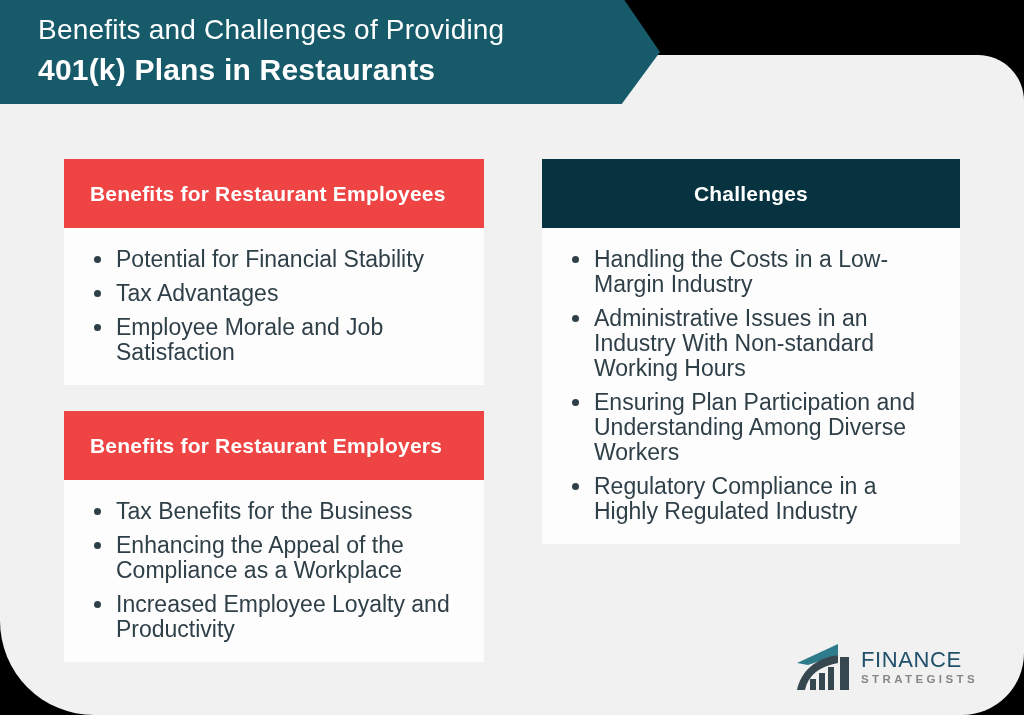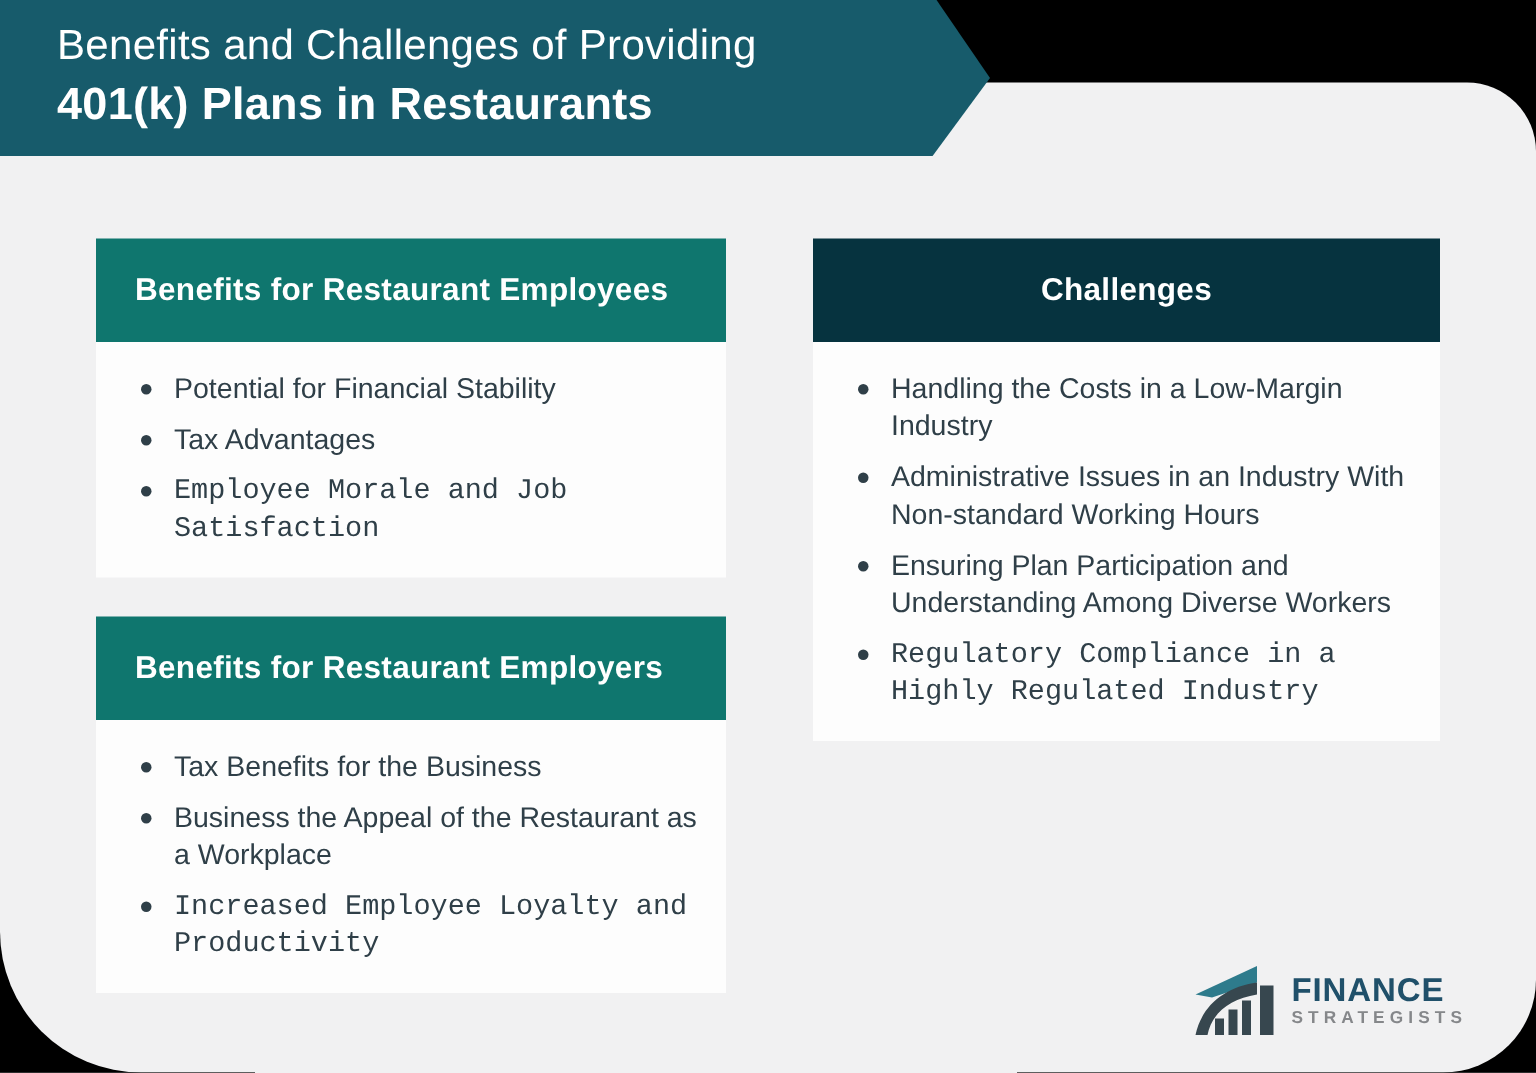"Benefits for Restaurant Employees" .card-header.teal { background: #0f766e -> #ef4444 }
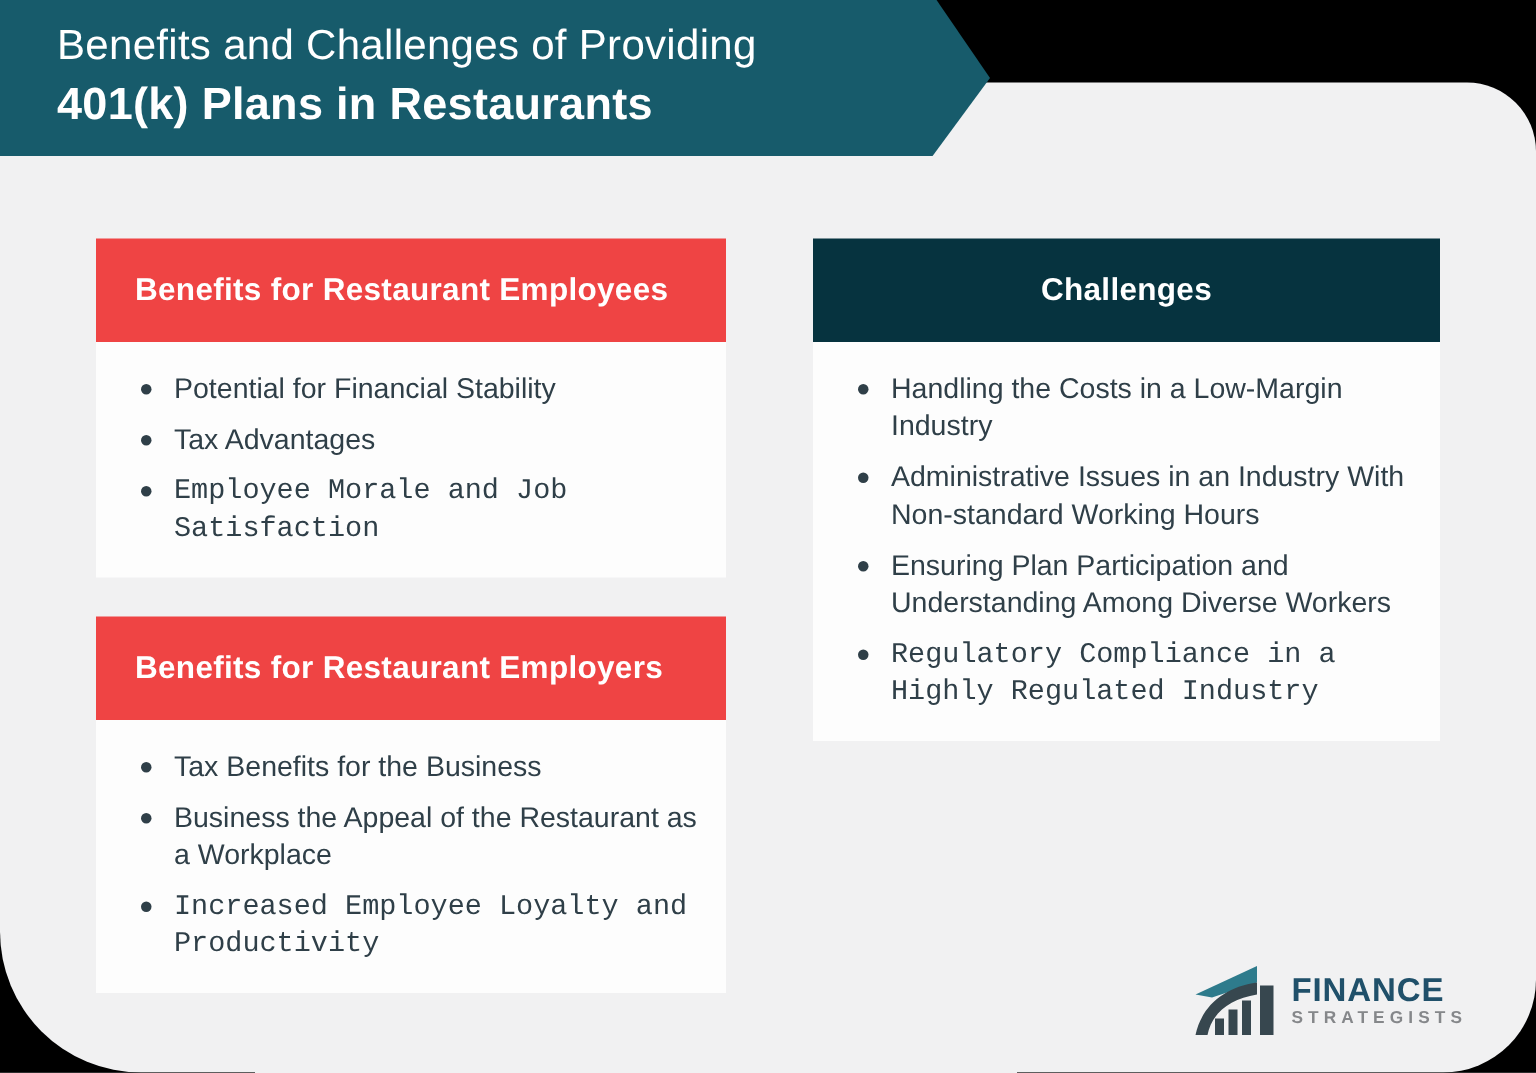"Potential for Financial Stability" ul.bullets li { font-size: 19px -> 23px }
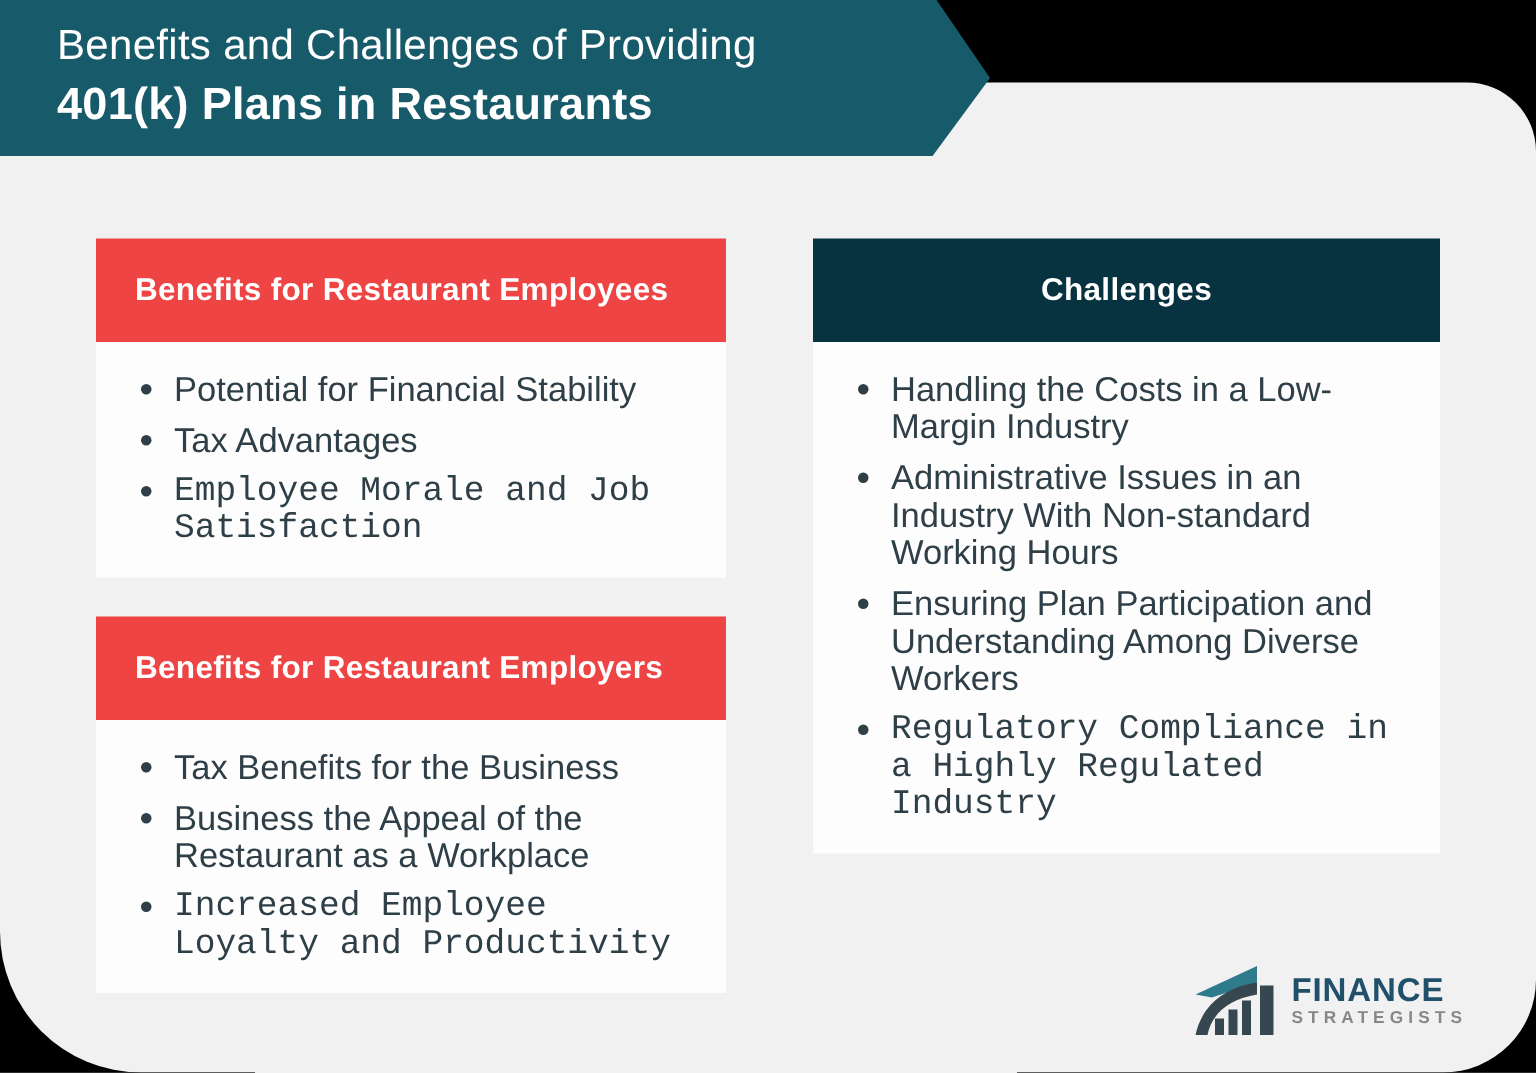"Employee Morale and Job Satisfaction" ul.bullets li:last-child { font-family: Liberation Mono, monospace -> none }
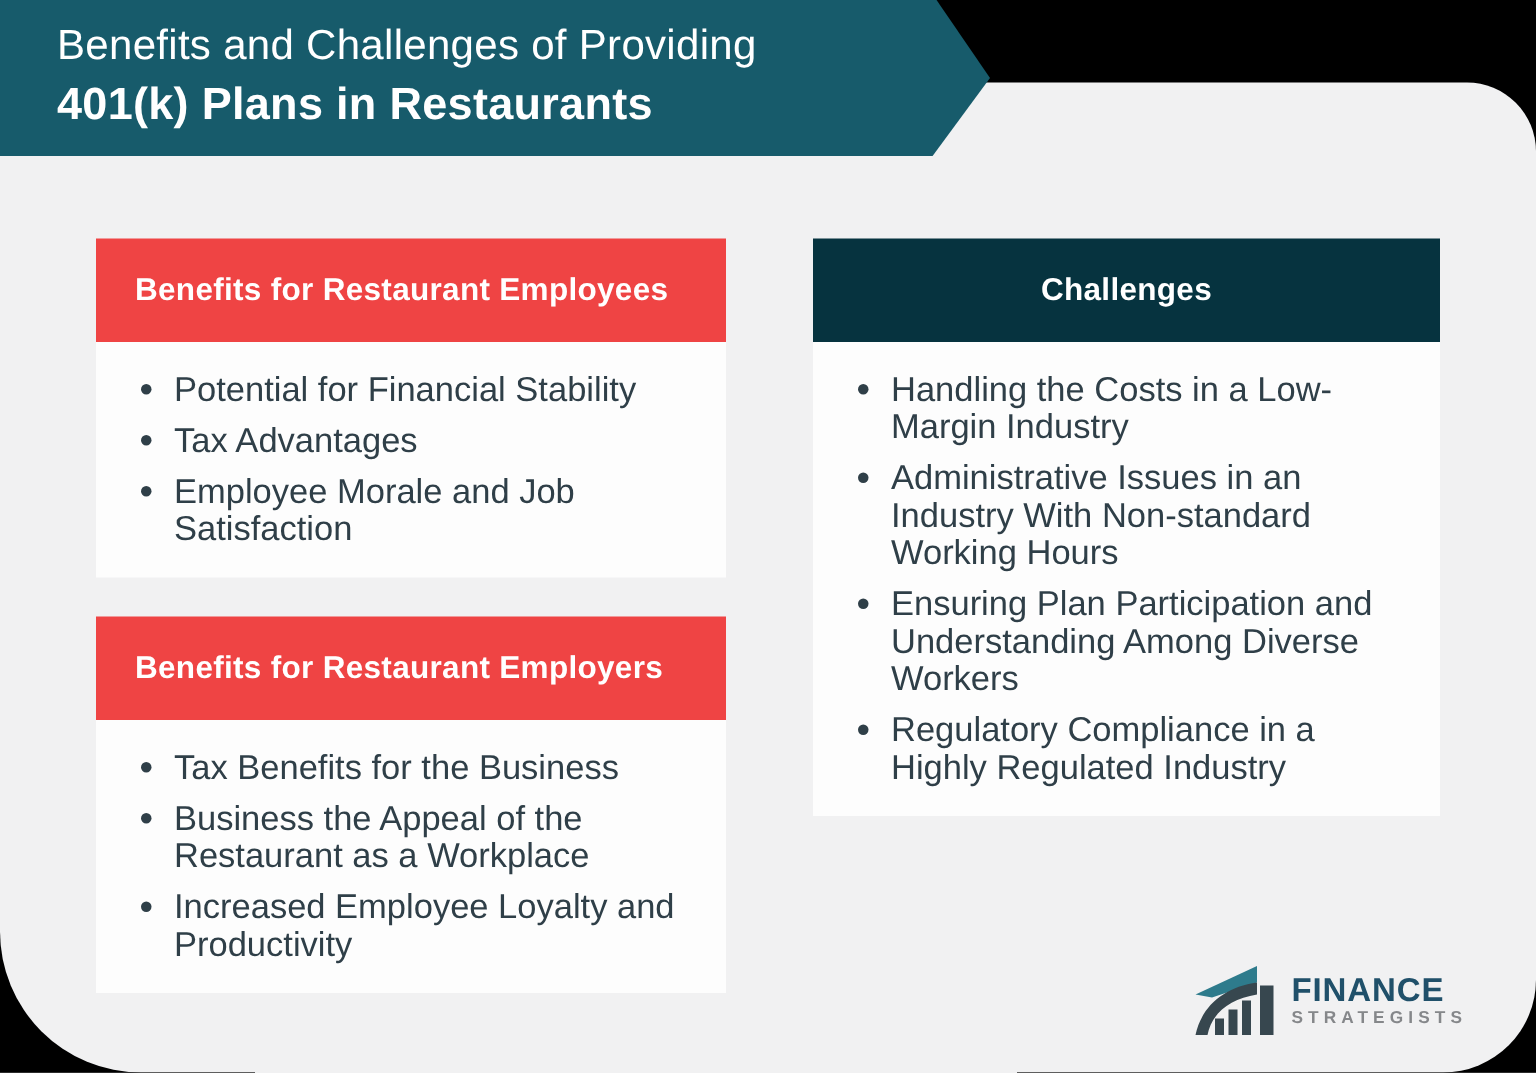"Business the Appeal of the" li { text: Business the Appeal of the Restaurant -> Enhancing the Appeal of the Compliance }
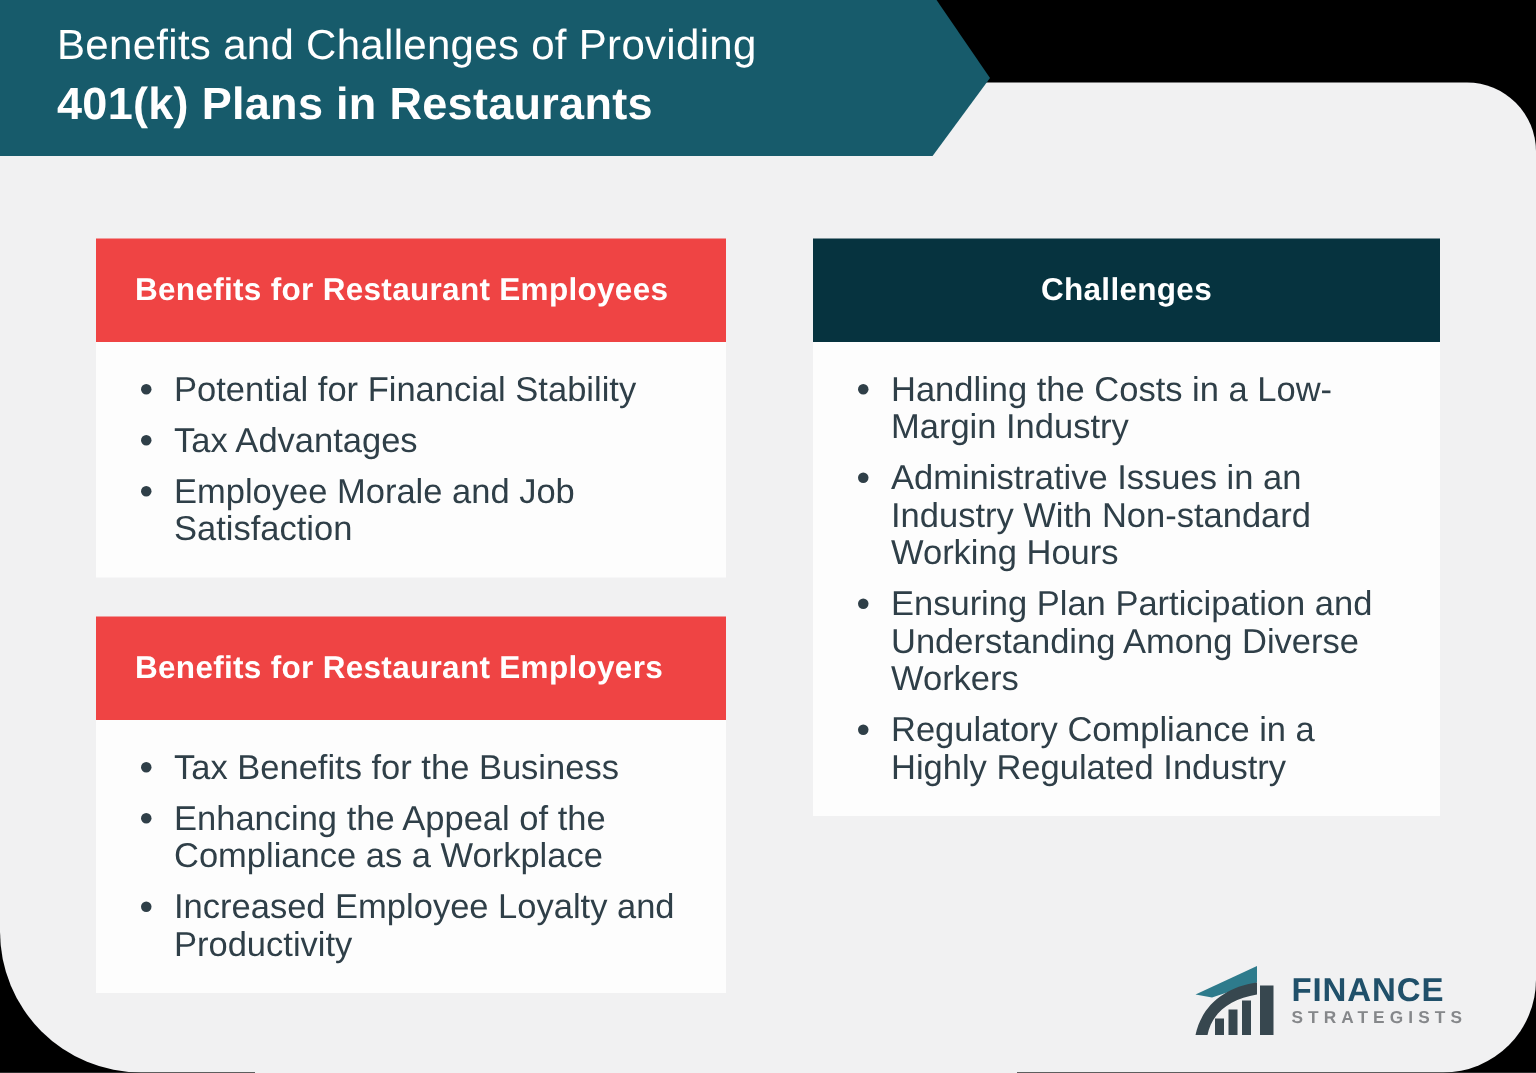"FINANCE" .logo-finance { font-weight: 700 -> 400 }
